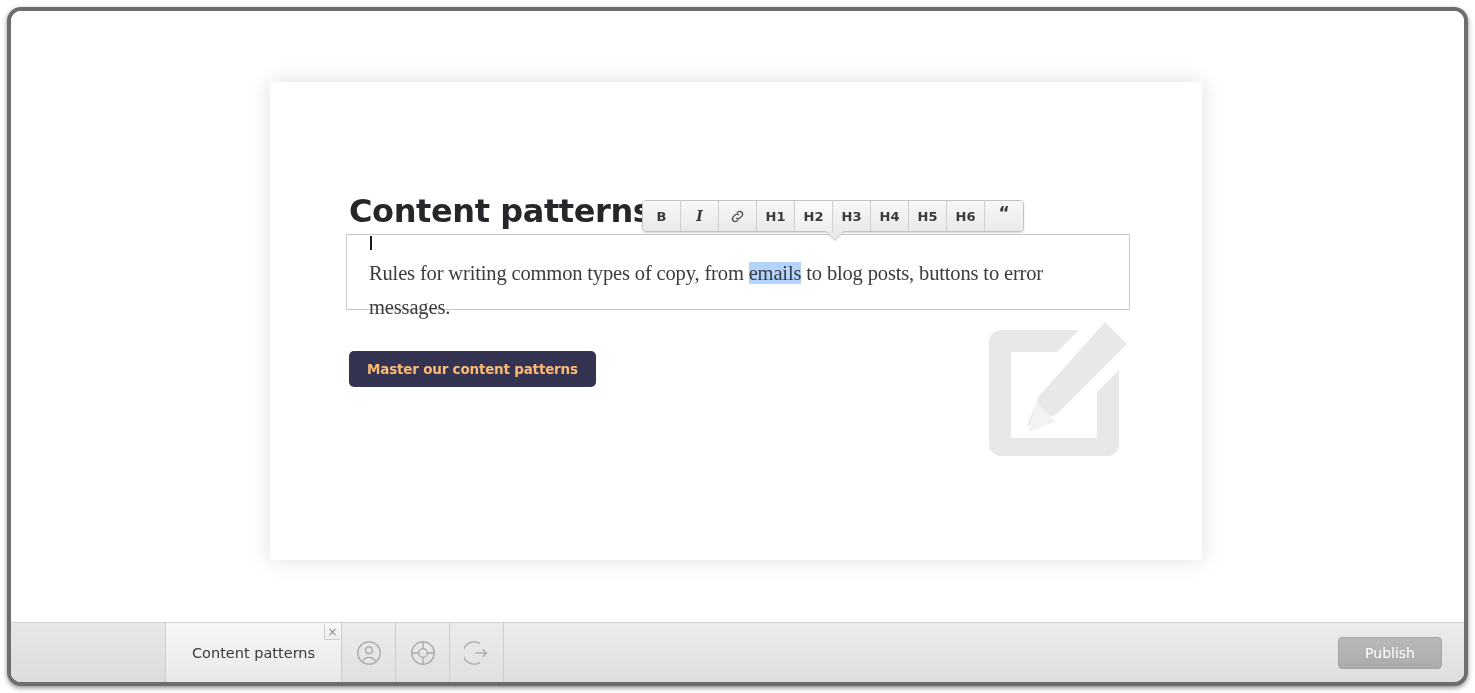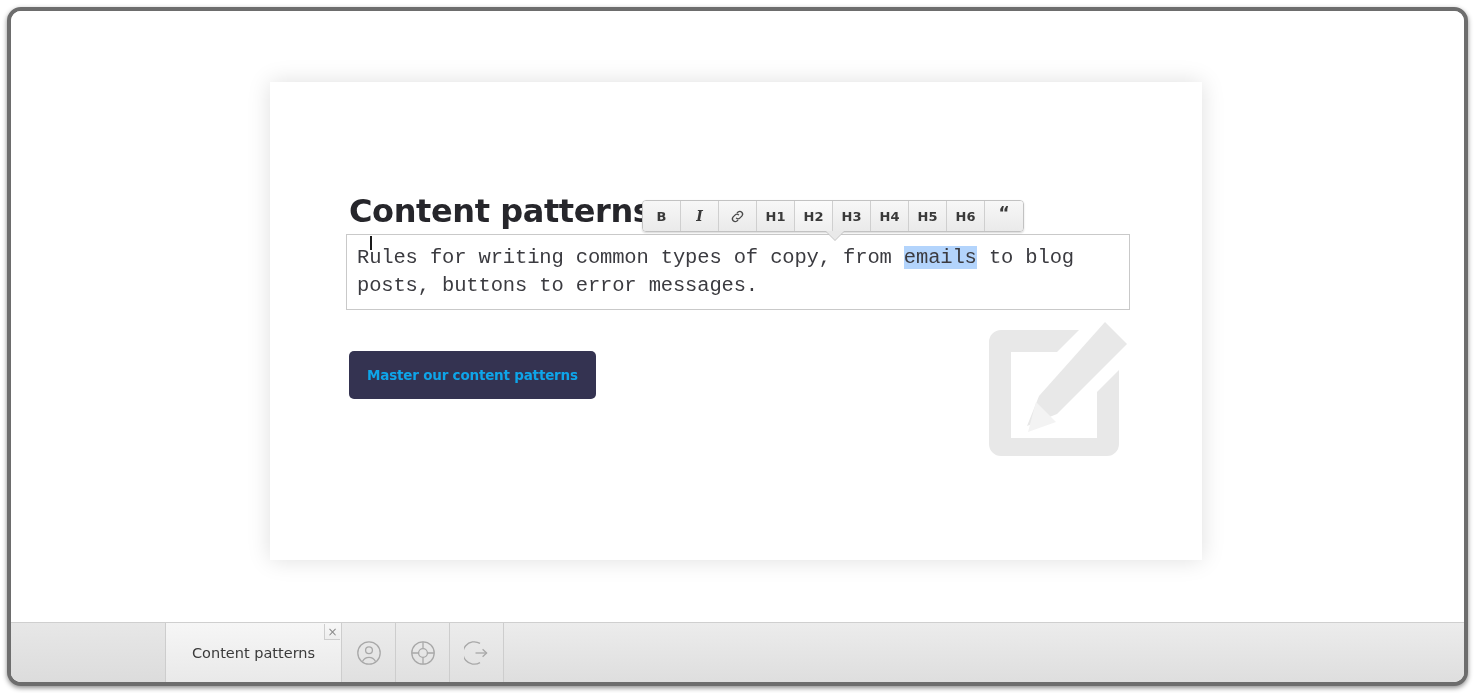"Rules for writing common types" .edit-box .body-text { font-family: Liberation Mono, monospace -> Liberation Serif, serif; line-height: 28px -> 34px; margin: 0 -> 12px }
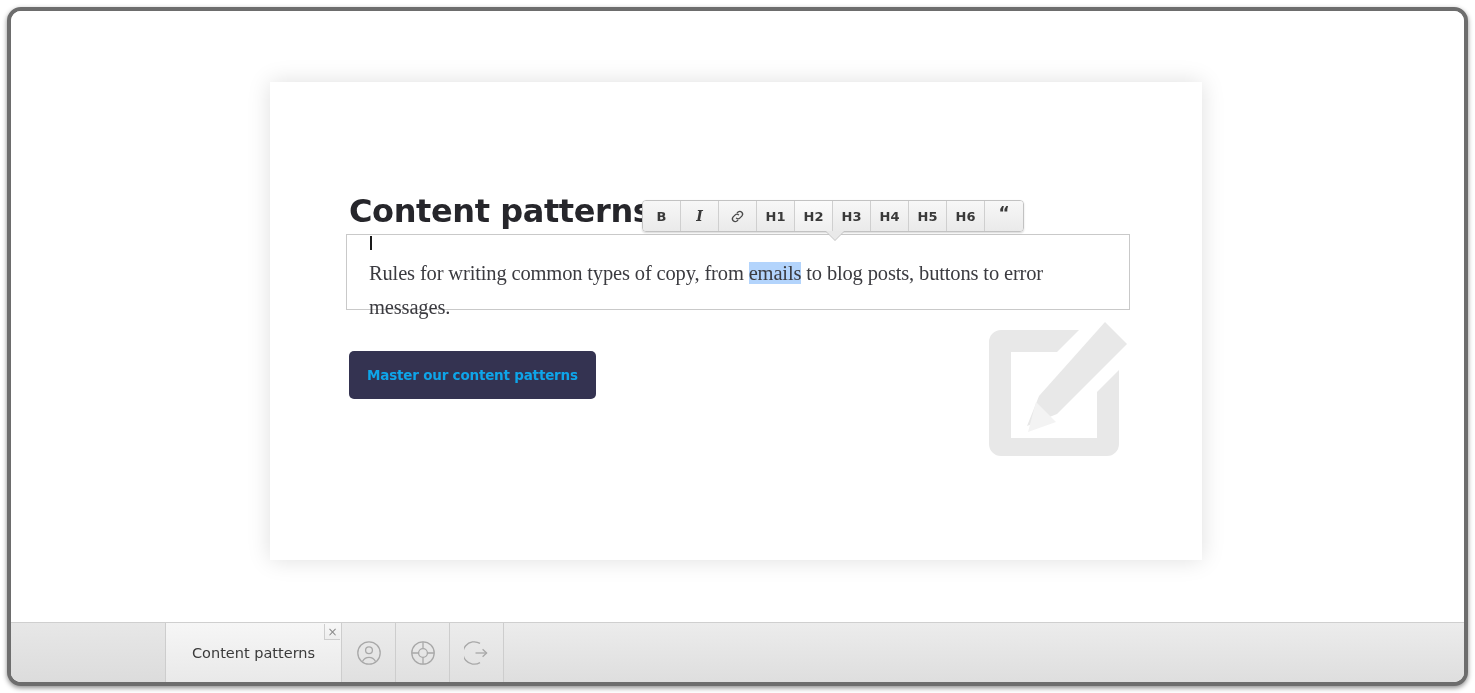"Master our content patterns" .cta-button { color: #0ea5e9 -> #fdba74; height: 48px -> 36px }
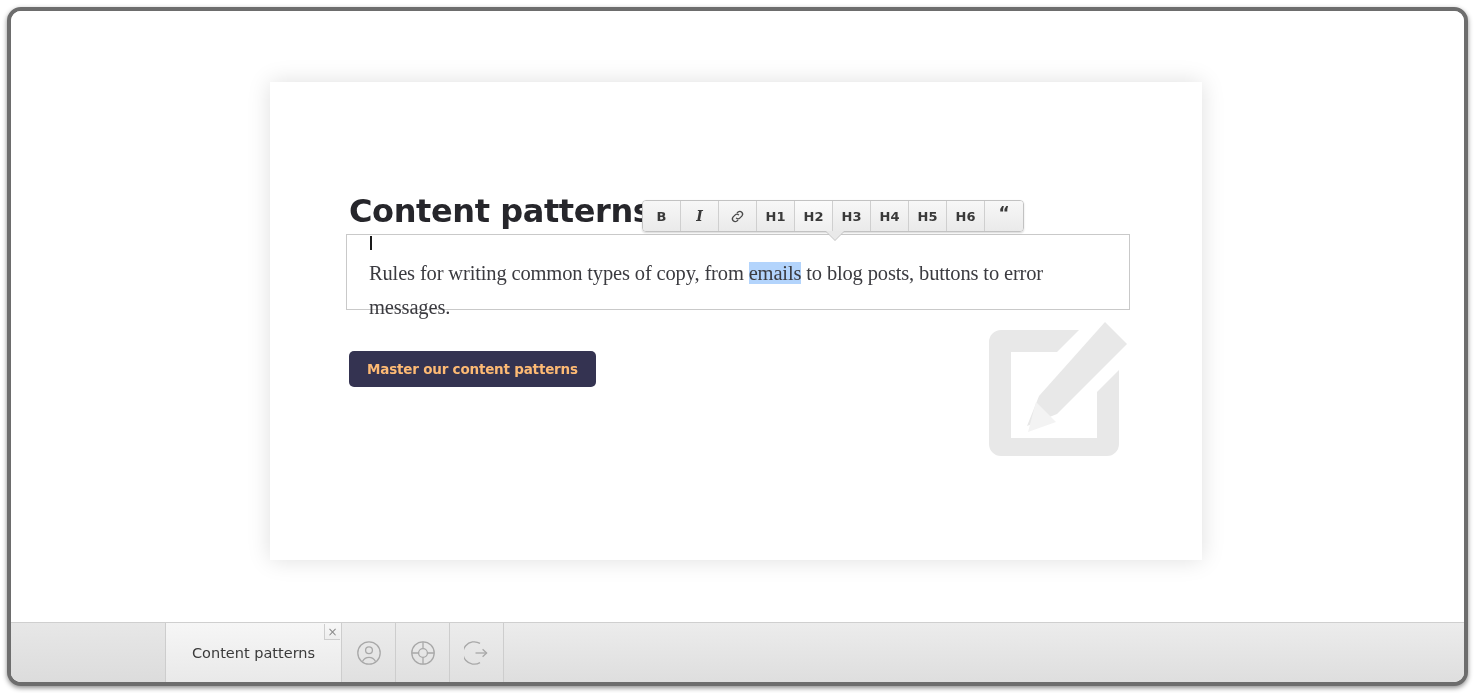"Publish" div.publish-wrap { html: none -> <div> <button>Publish</button> </div> }
